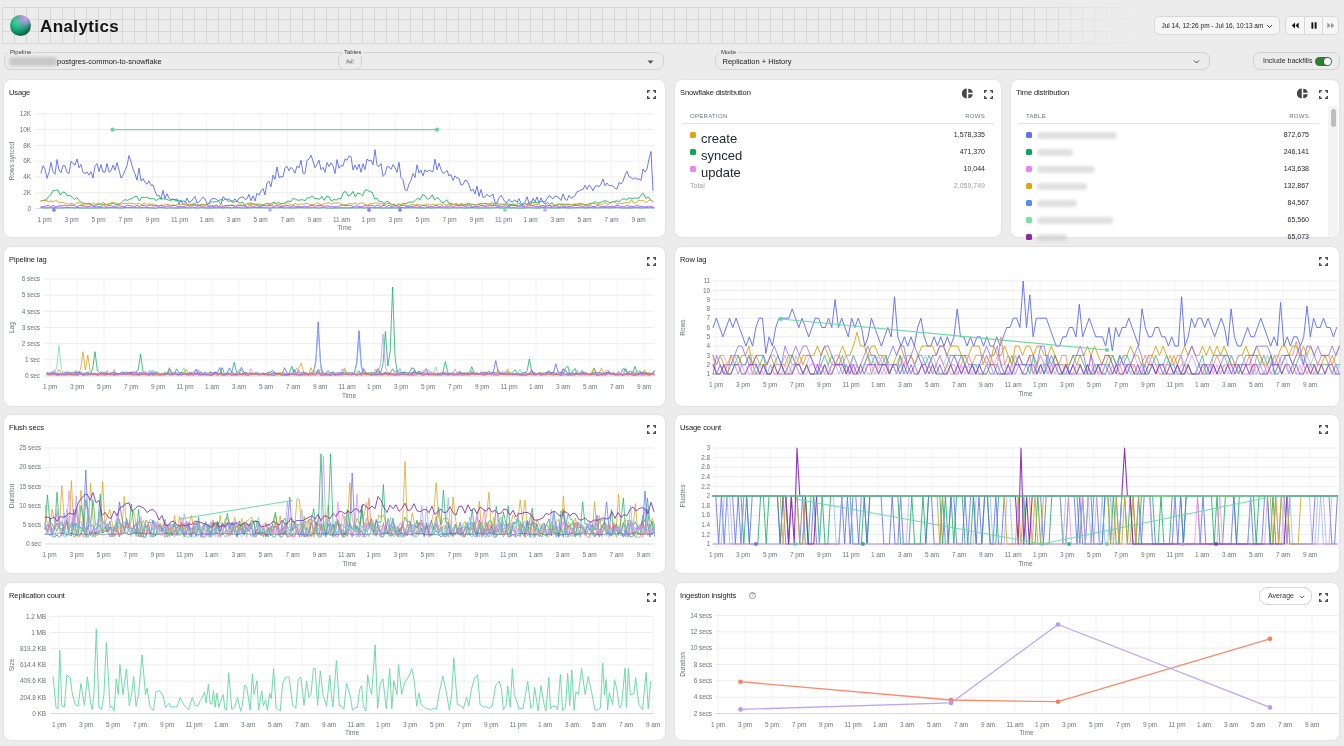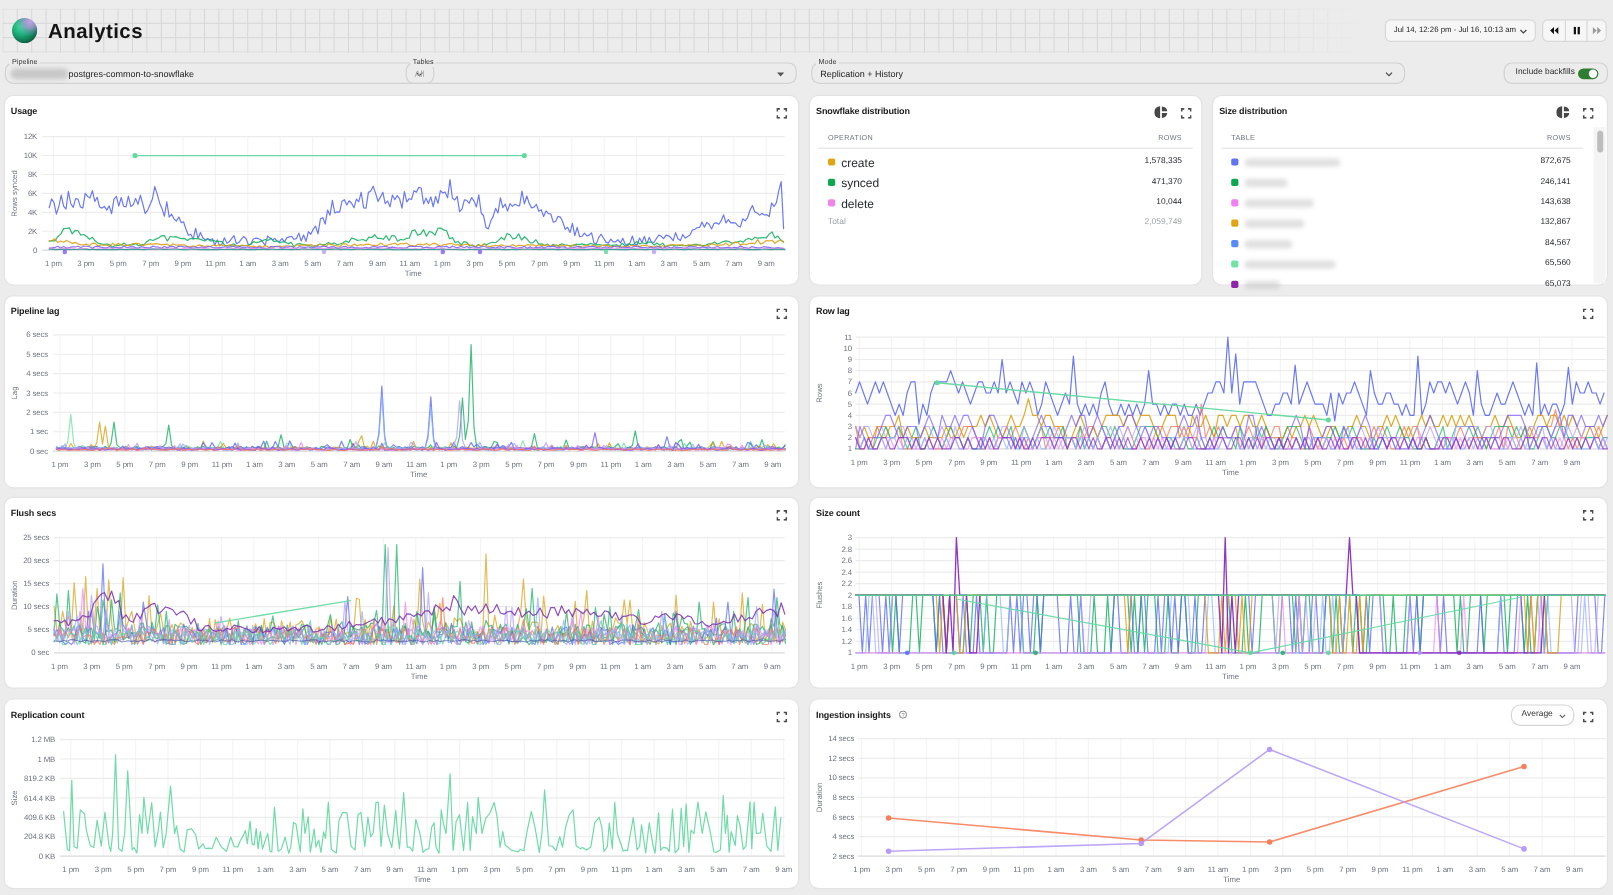"Replication + History" div.sel { left: 676px -> 715px }
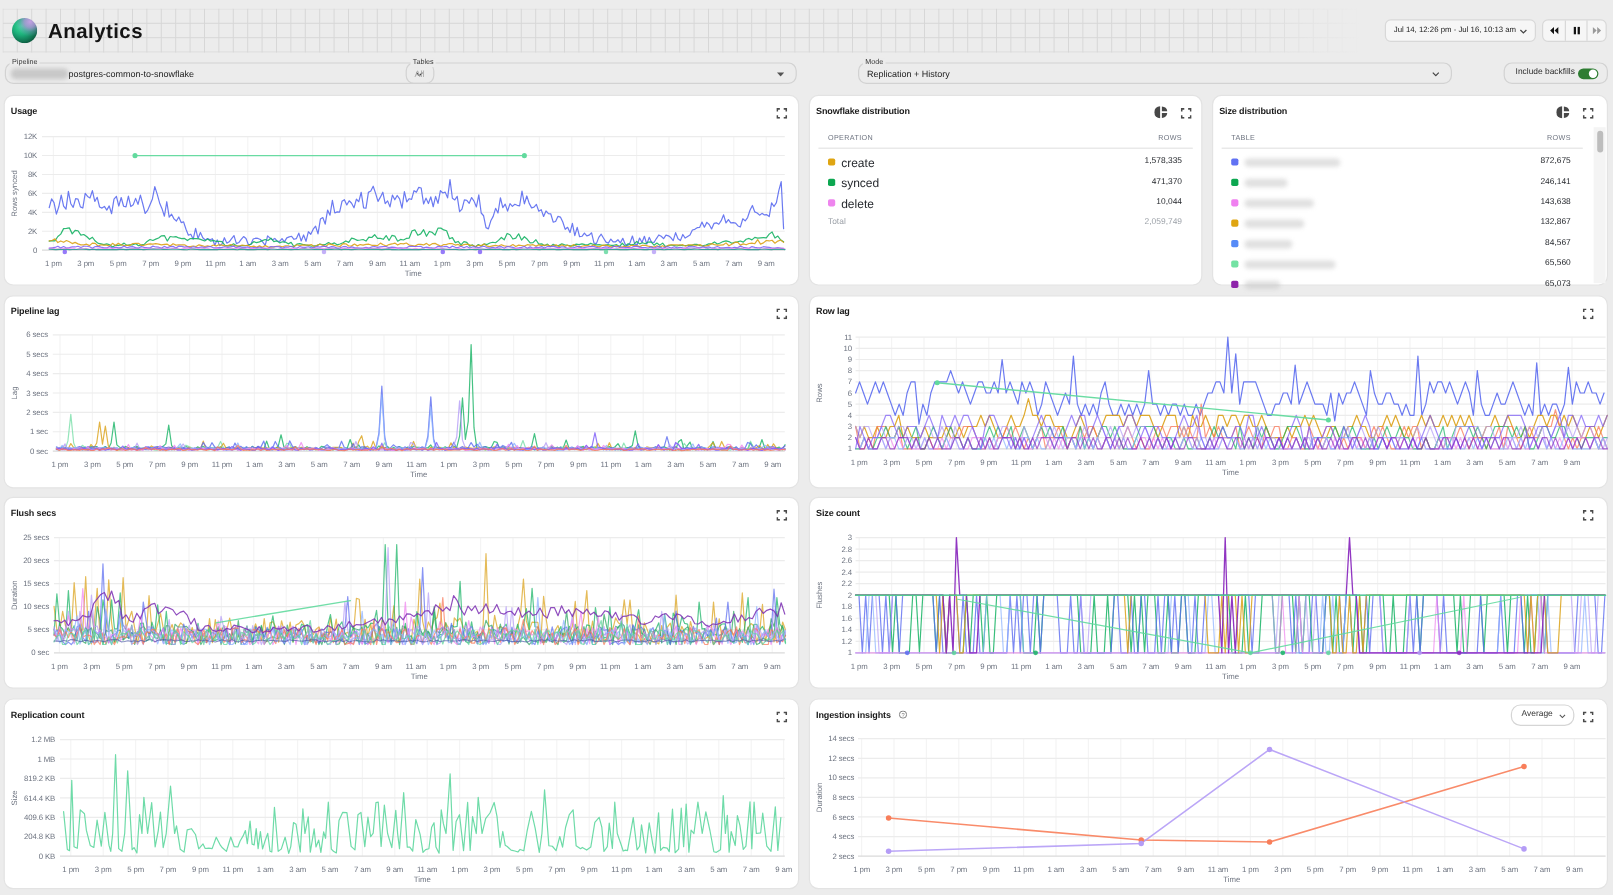"Usage" .ctitle { font-weight: 700 -> 400 }
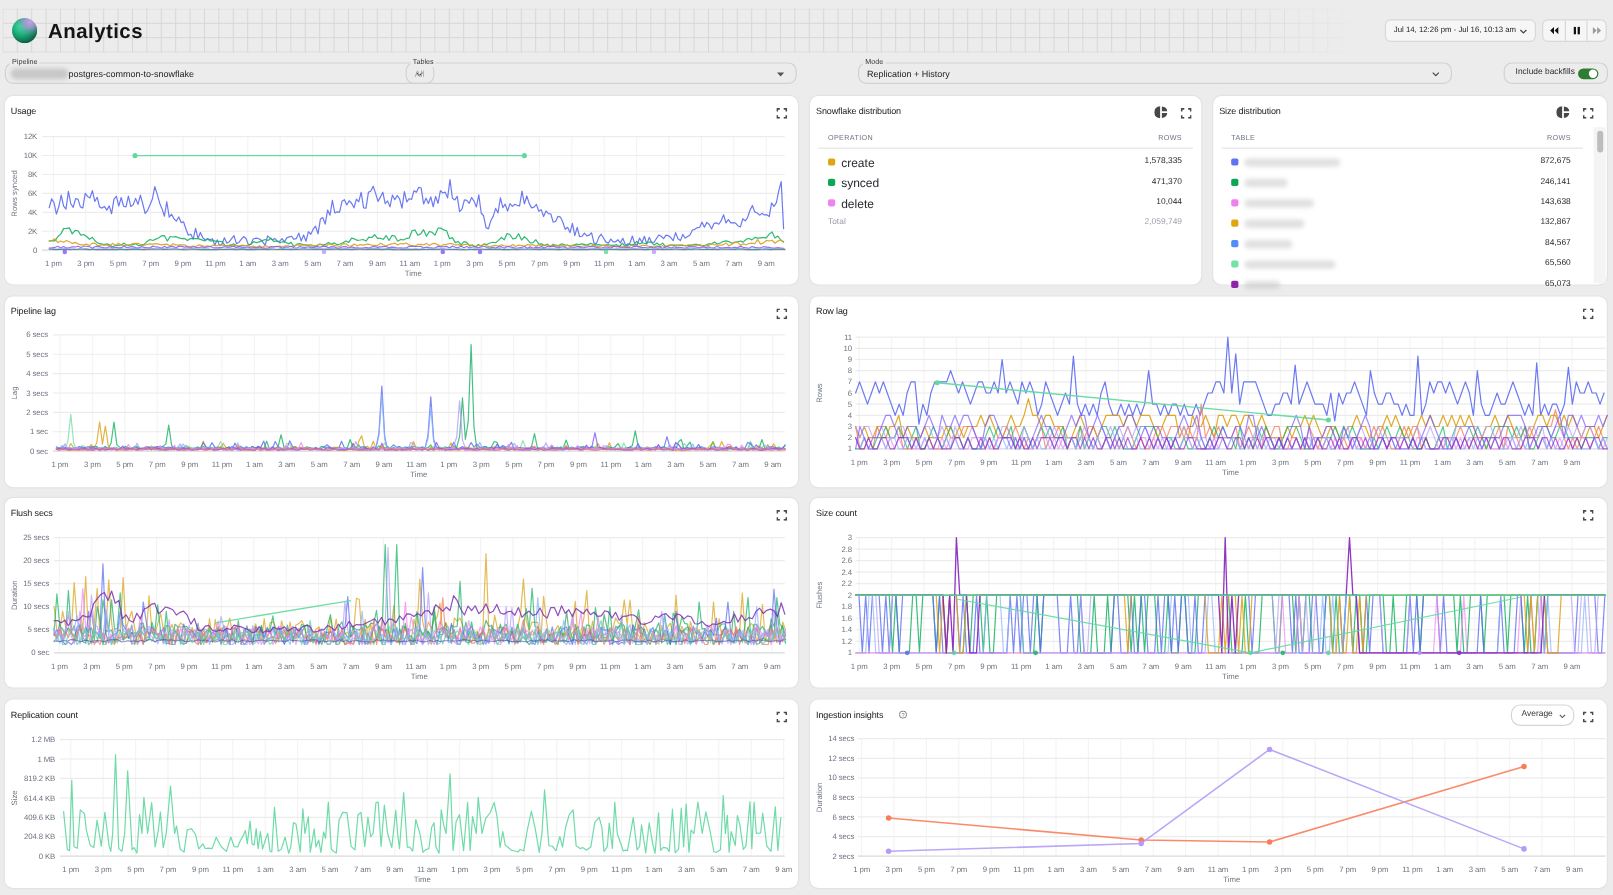"Size distribution" div.ctitle { text: Size -> Time }
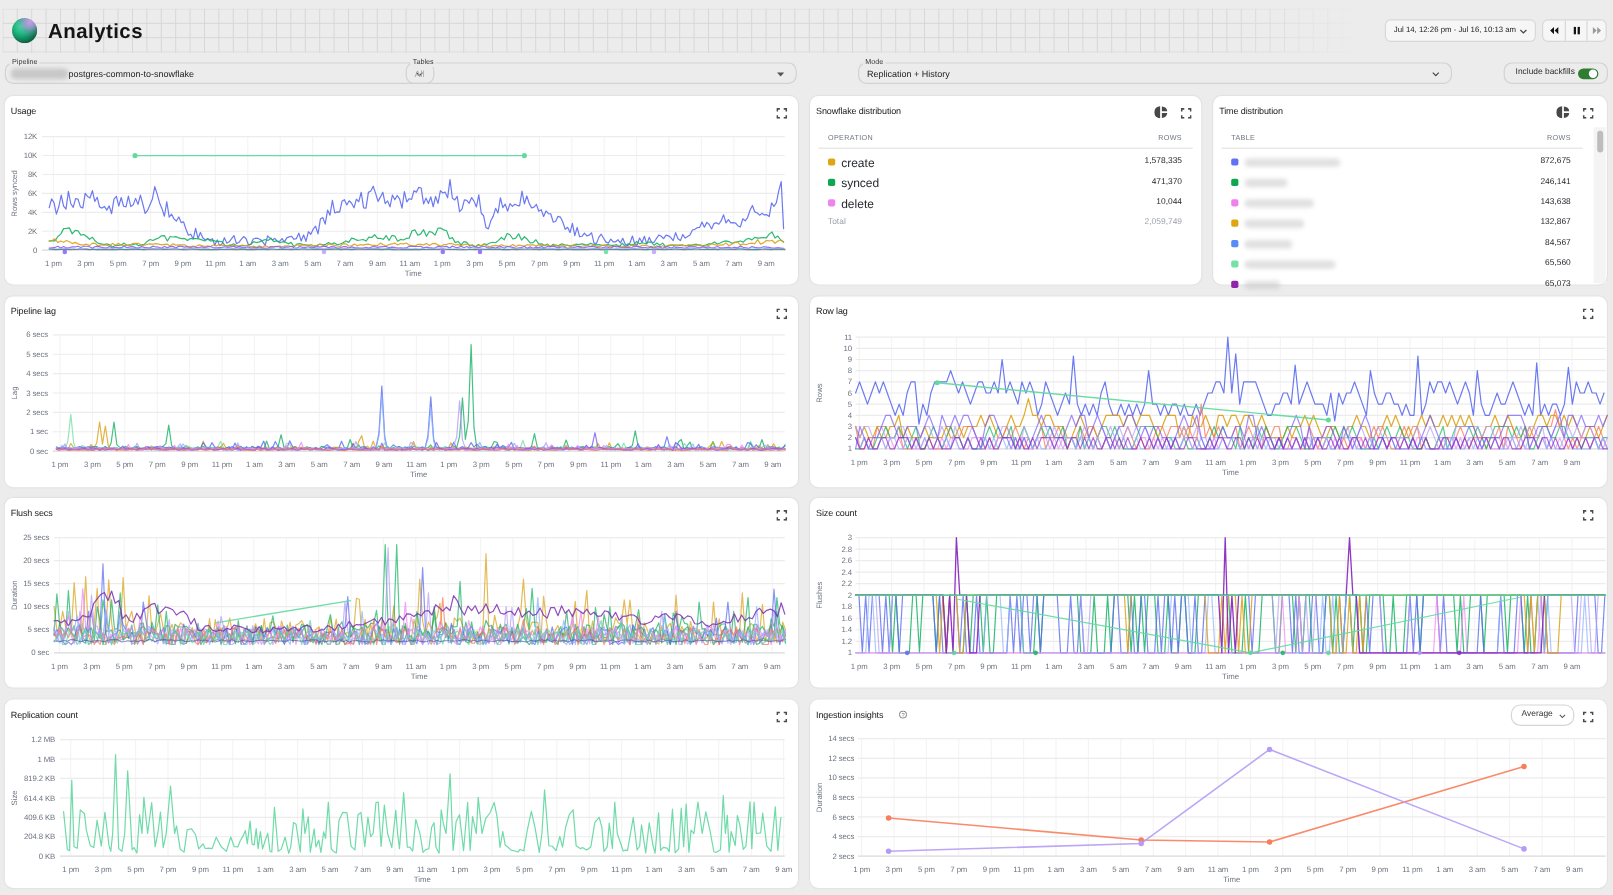"create" .trow { font-size: 10px -> 13px }
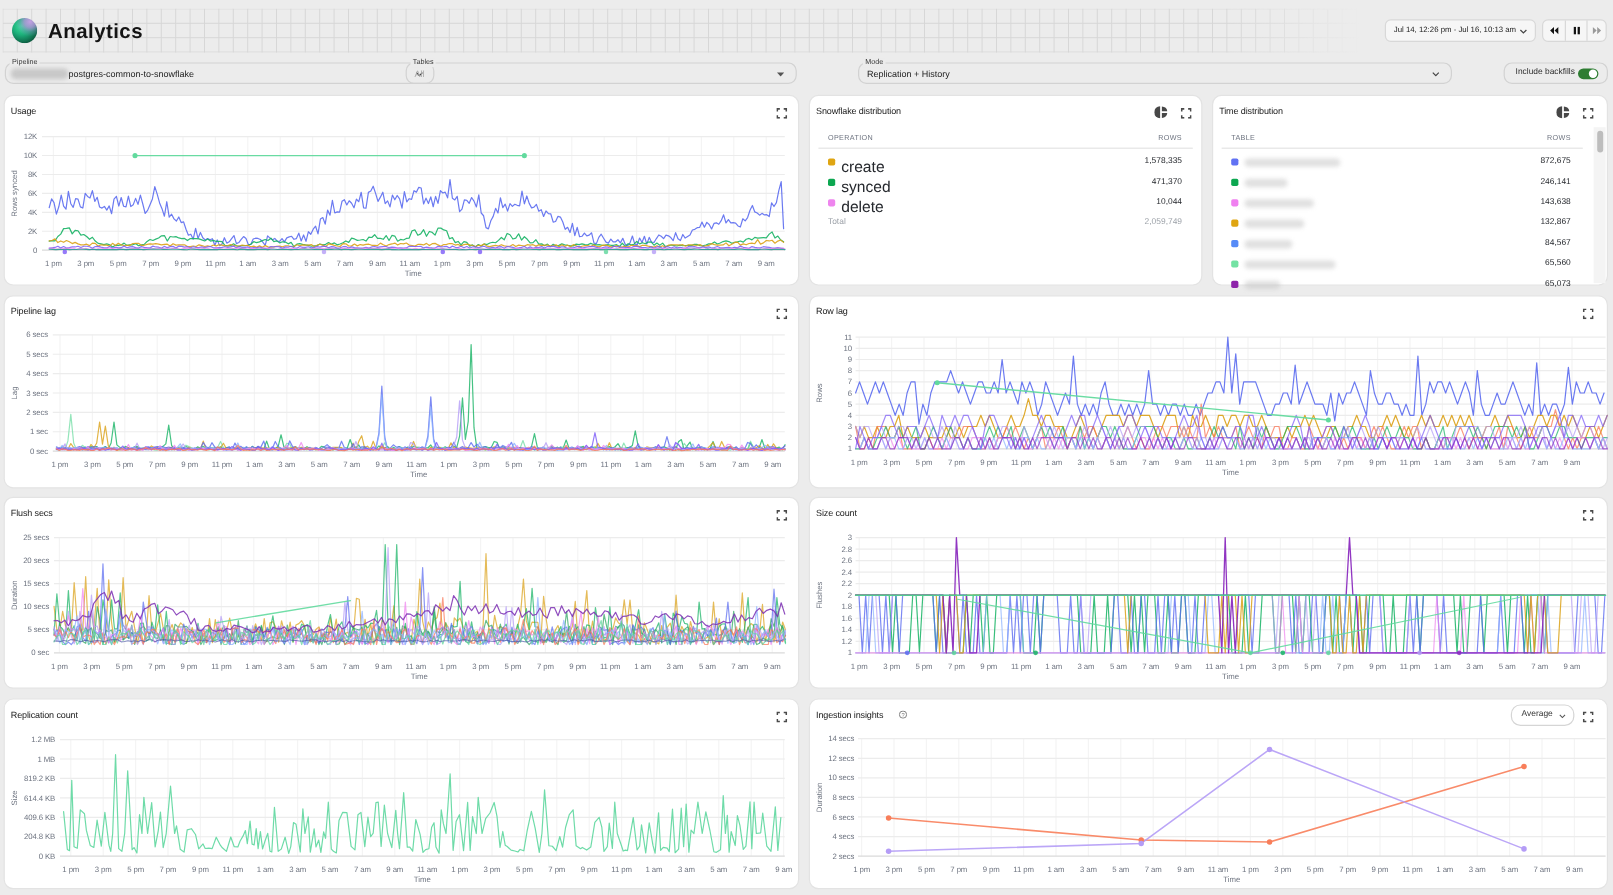"delete" div.trow { text: delete -> update }
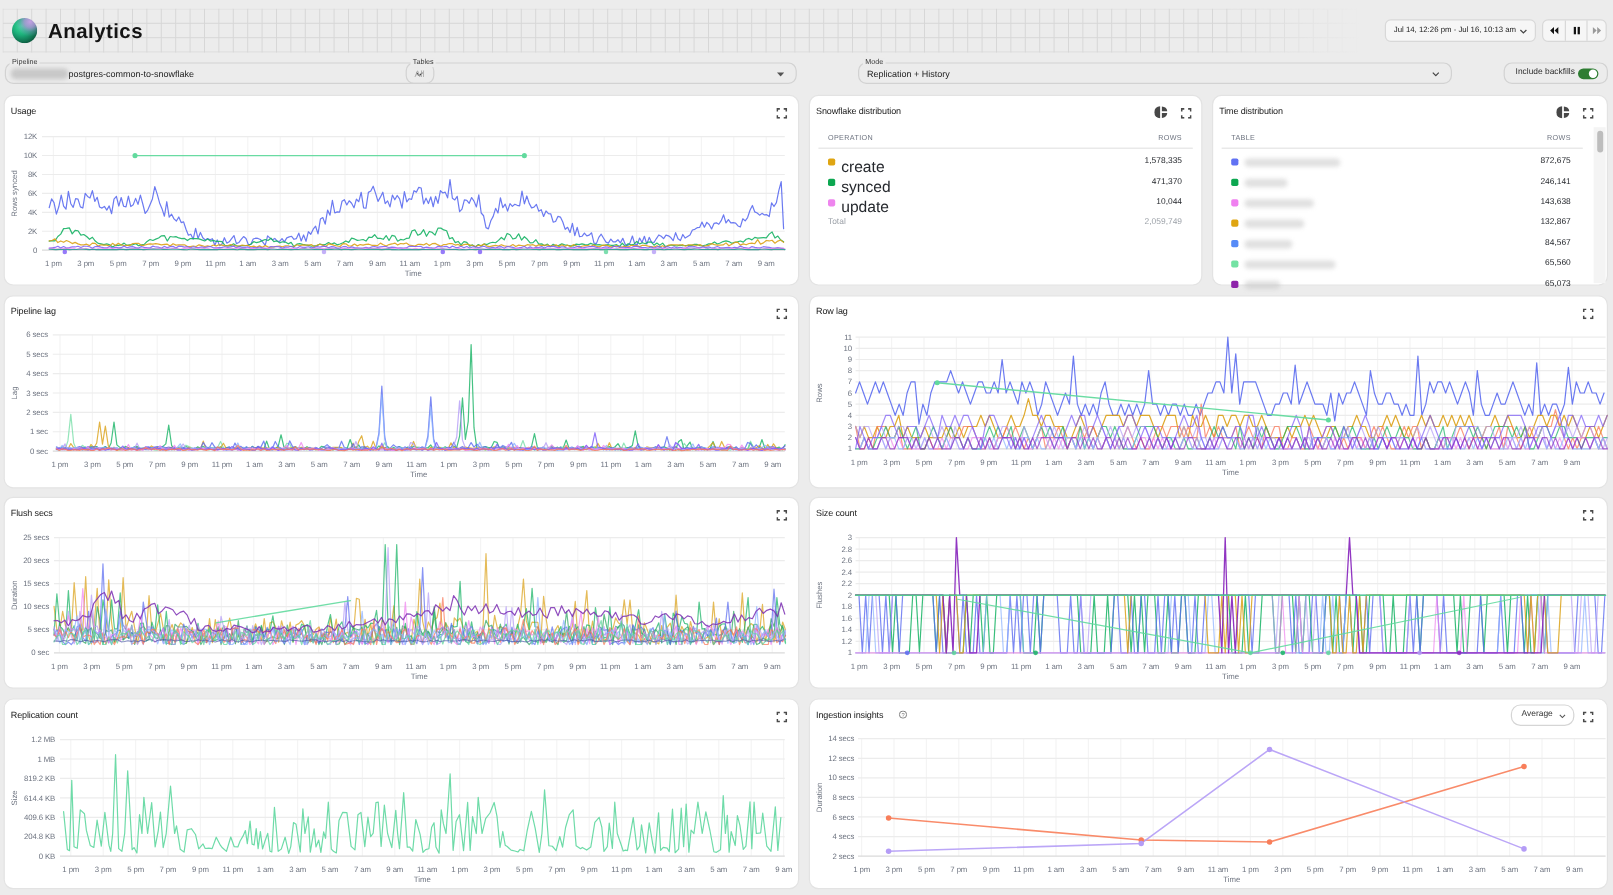"Size count" div.ctitle { text: Size -> Usage }
